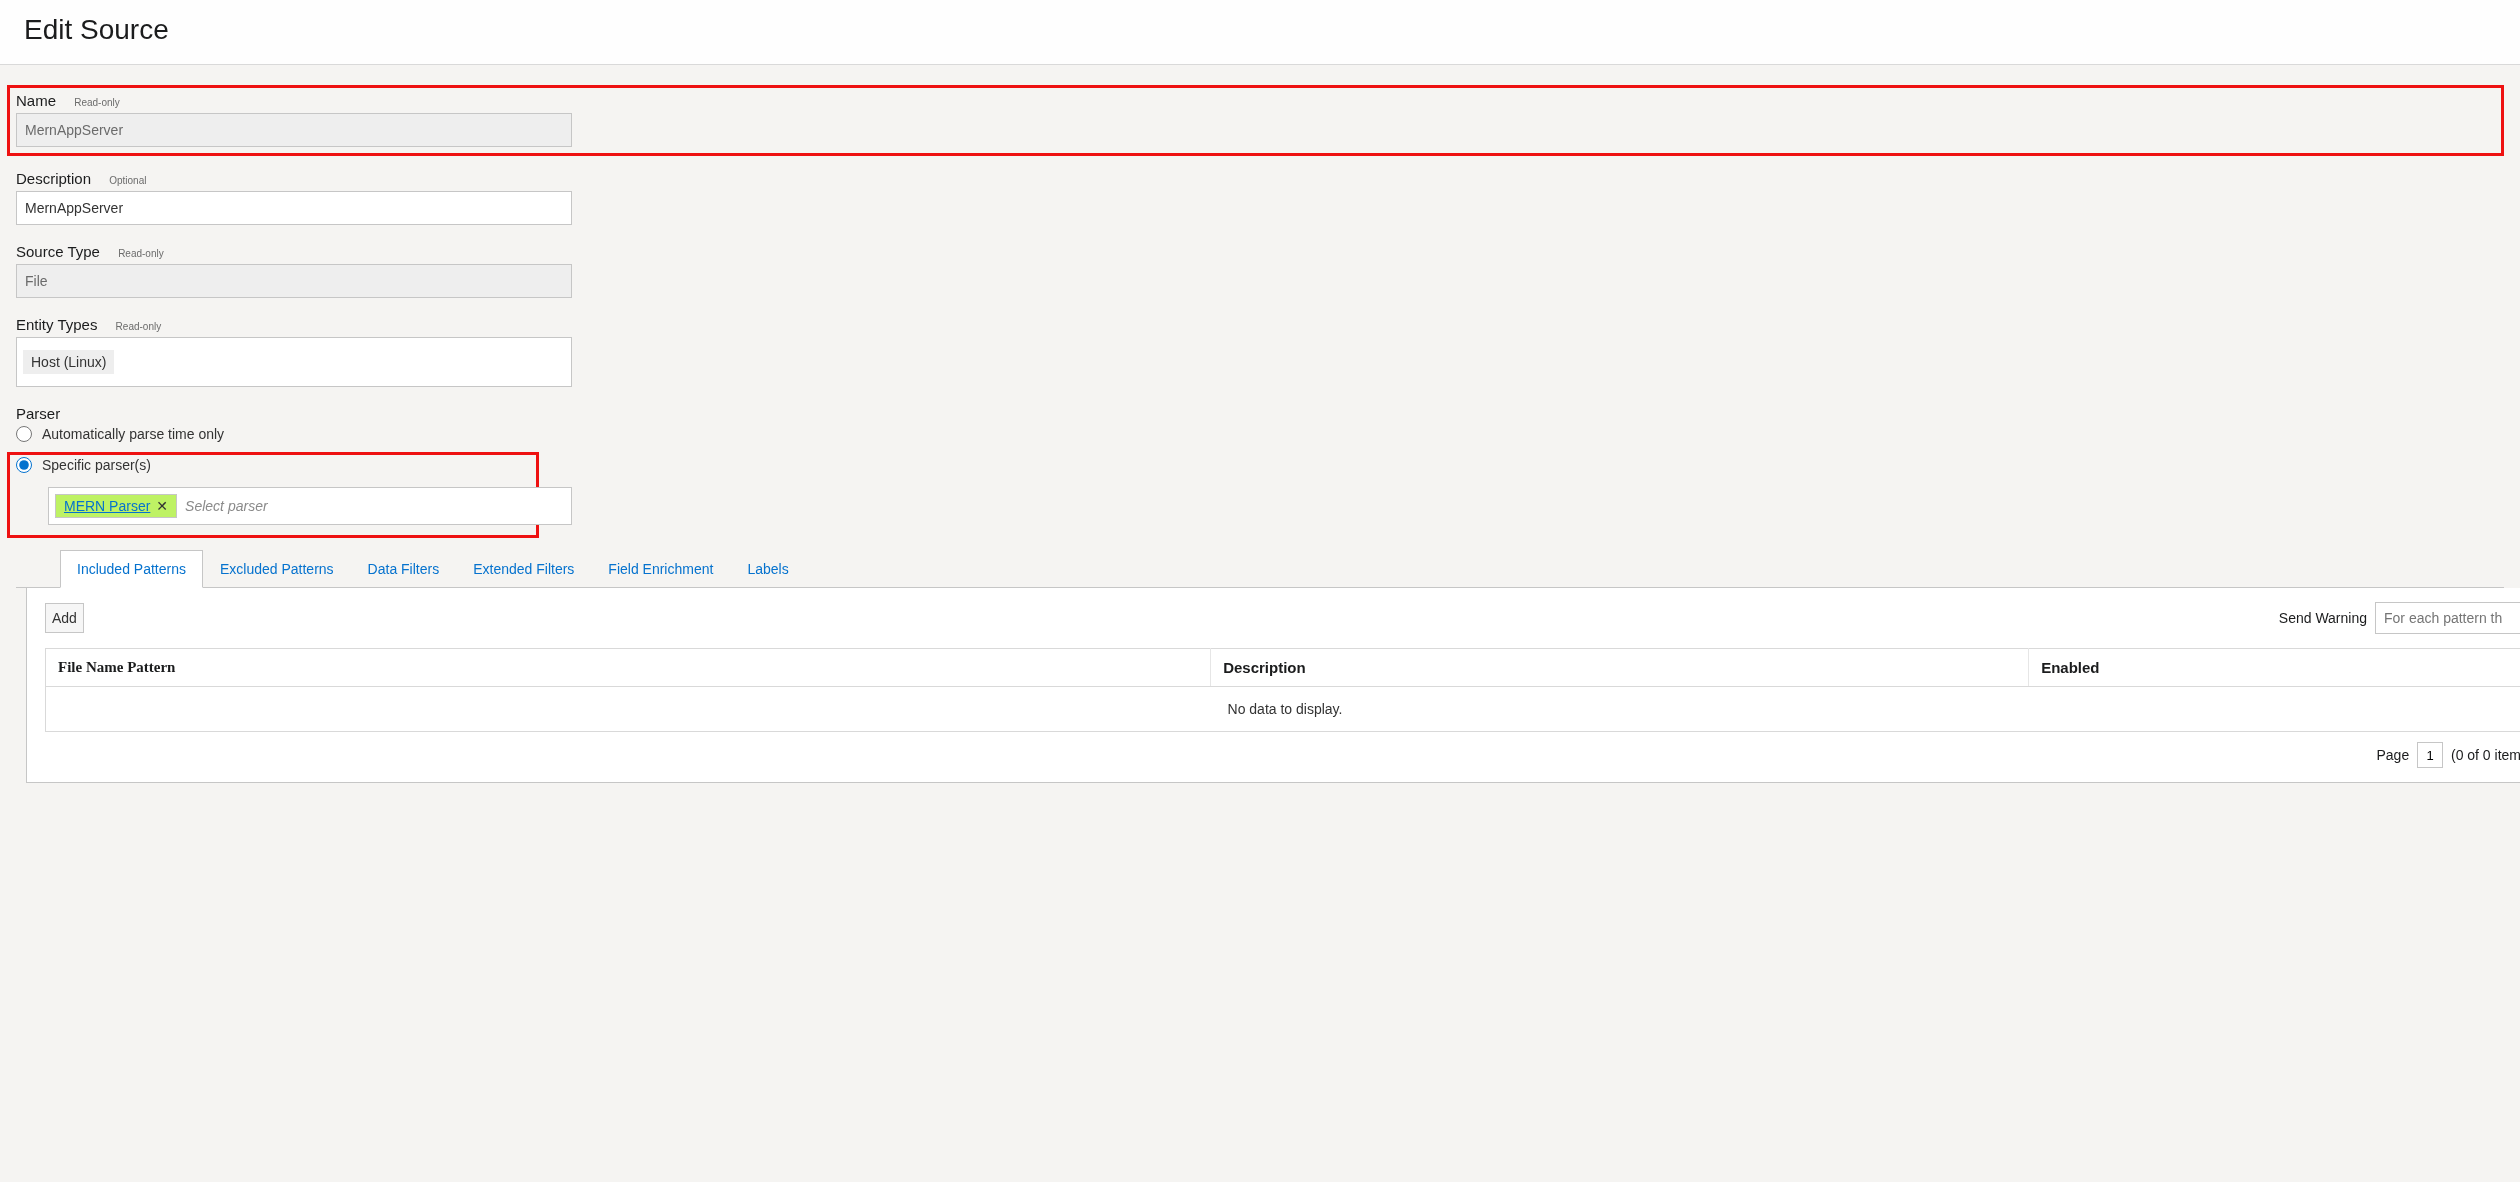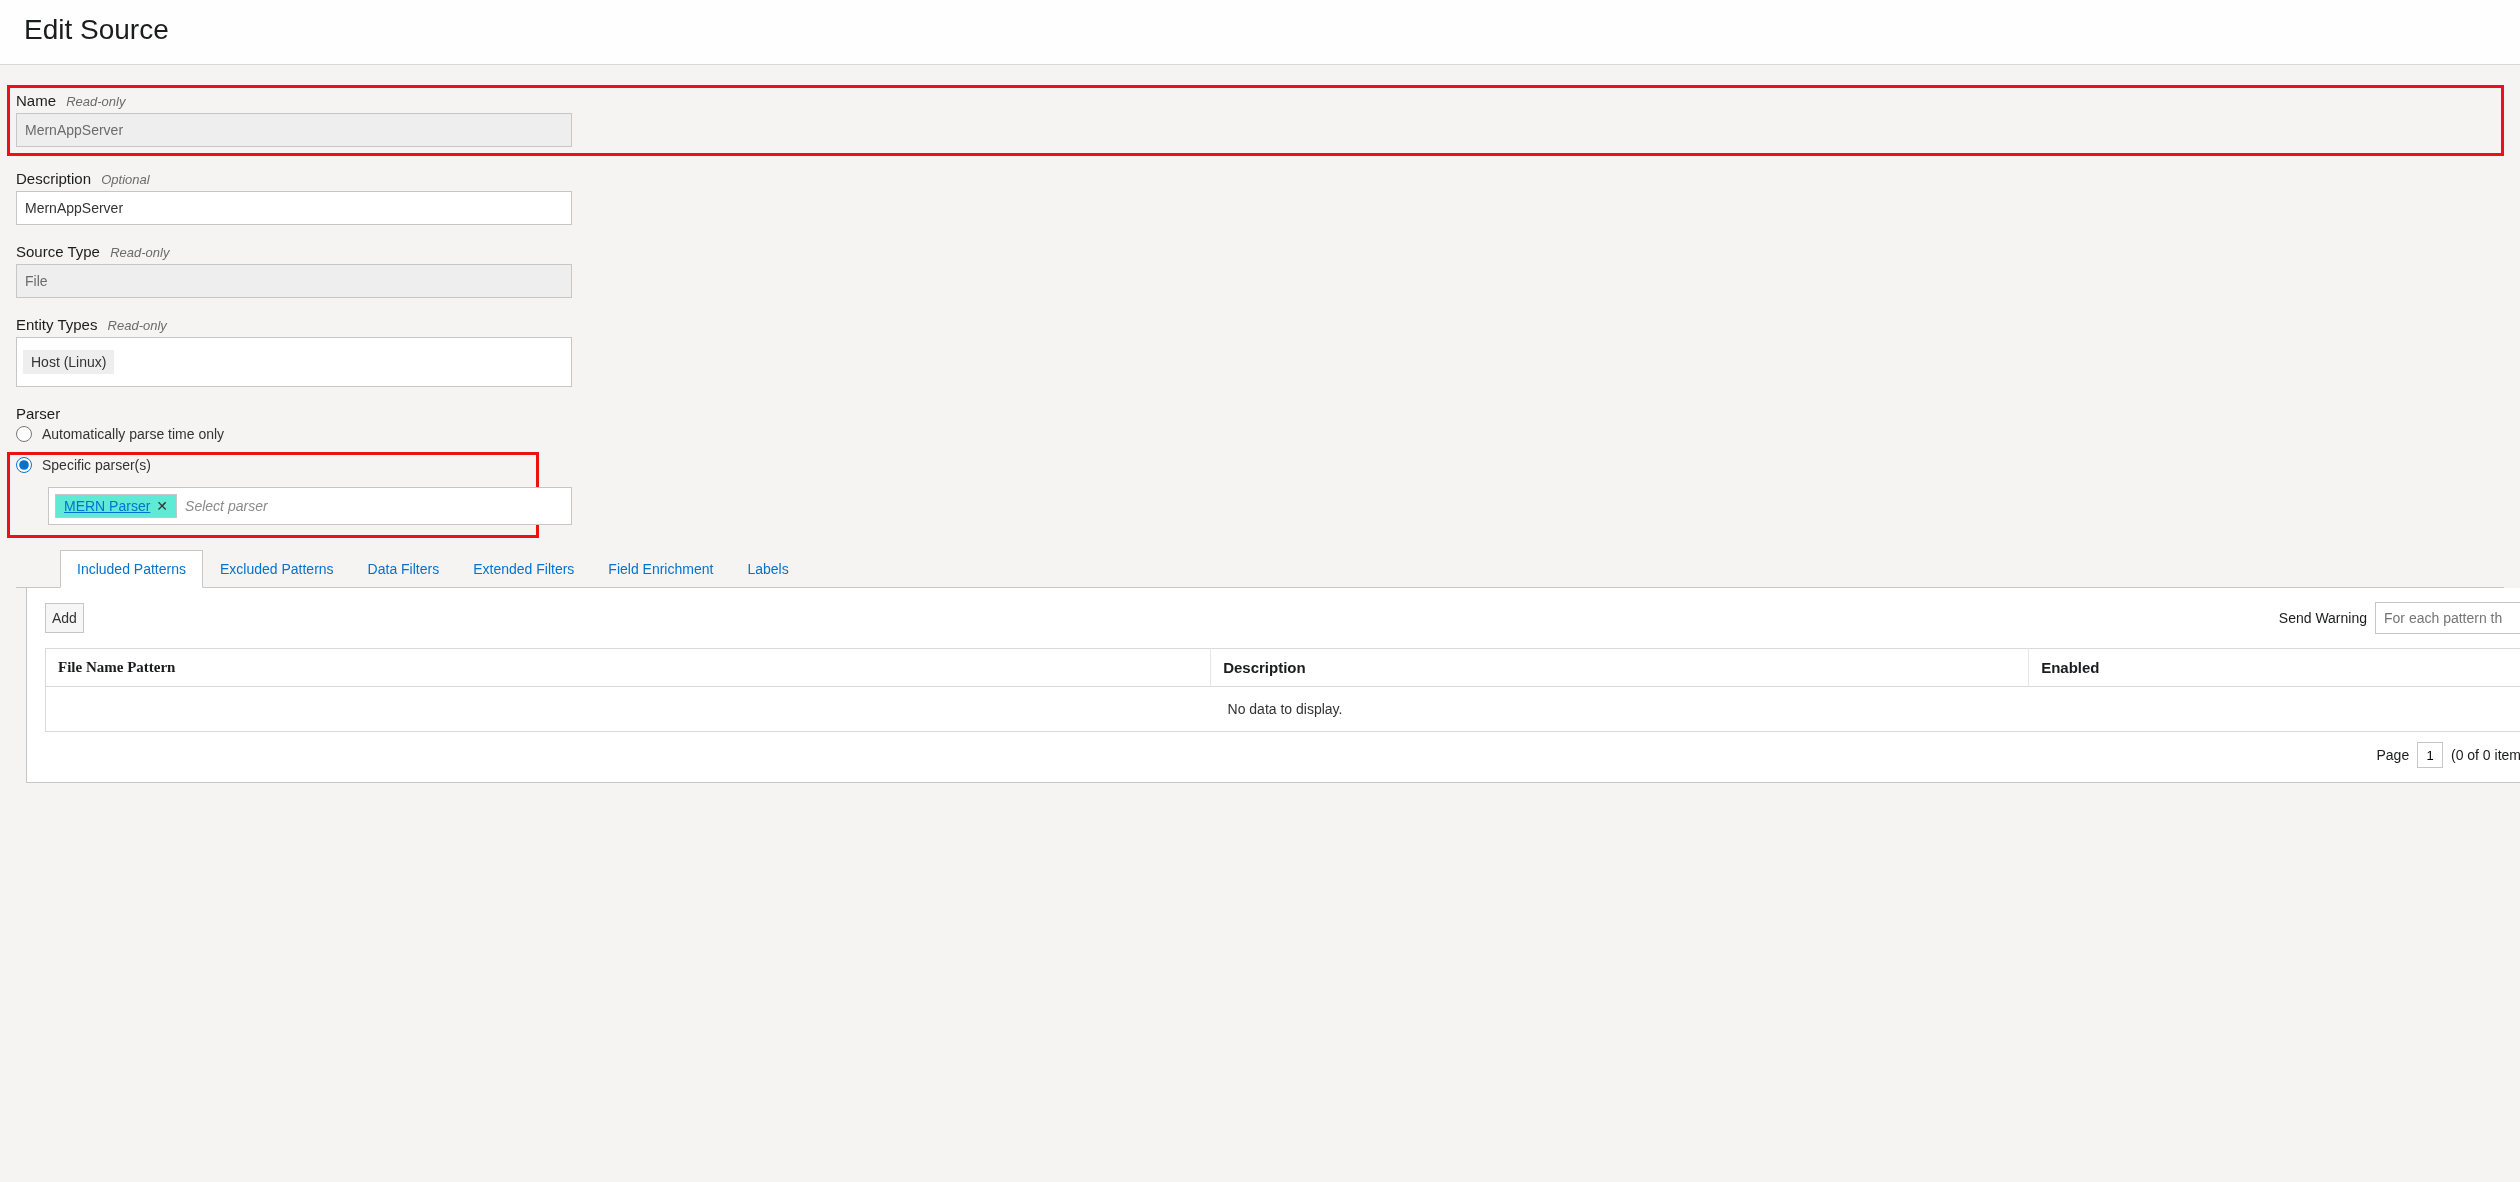"Read-only" .field-hint { font-size: 13px -> 10px; font-style: italic -> none; margin-left: 6px -> 14px }
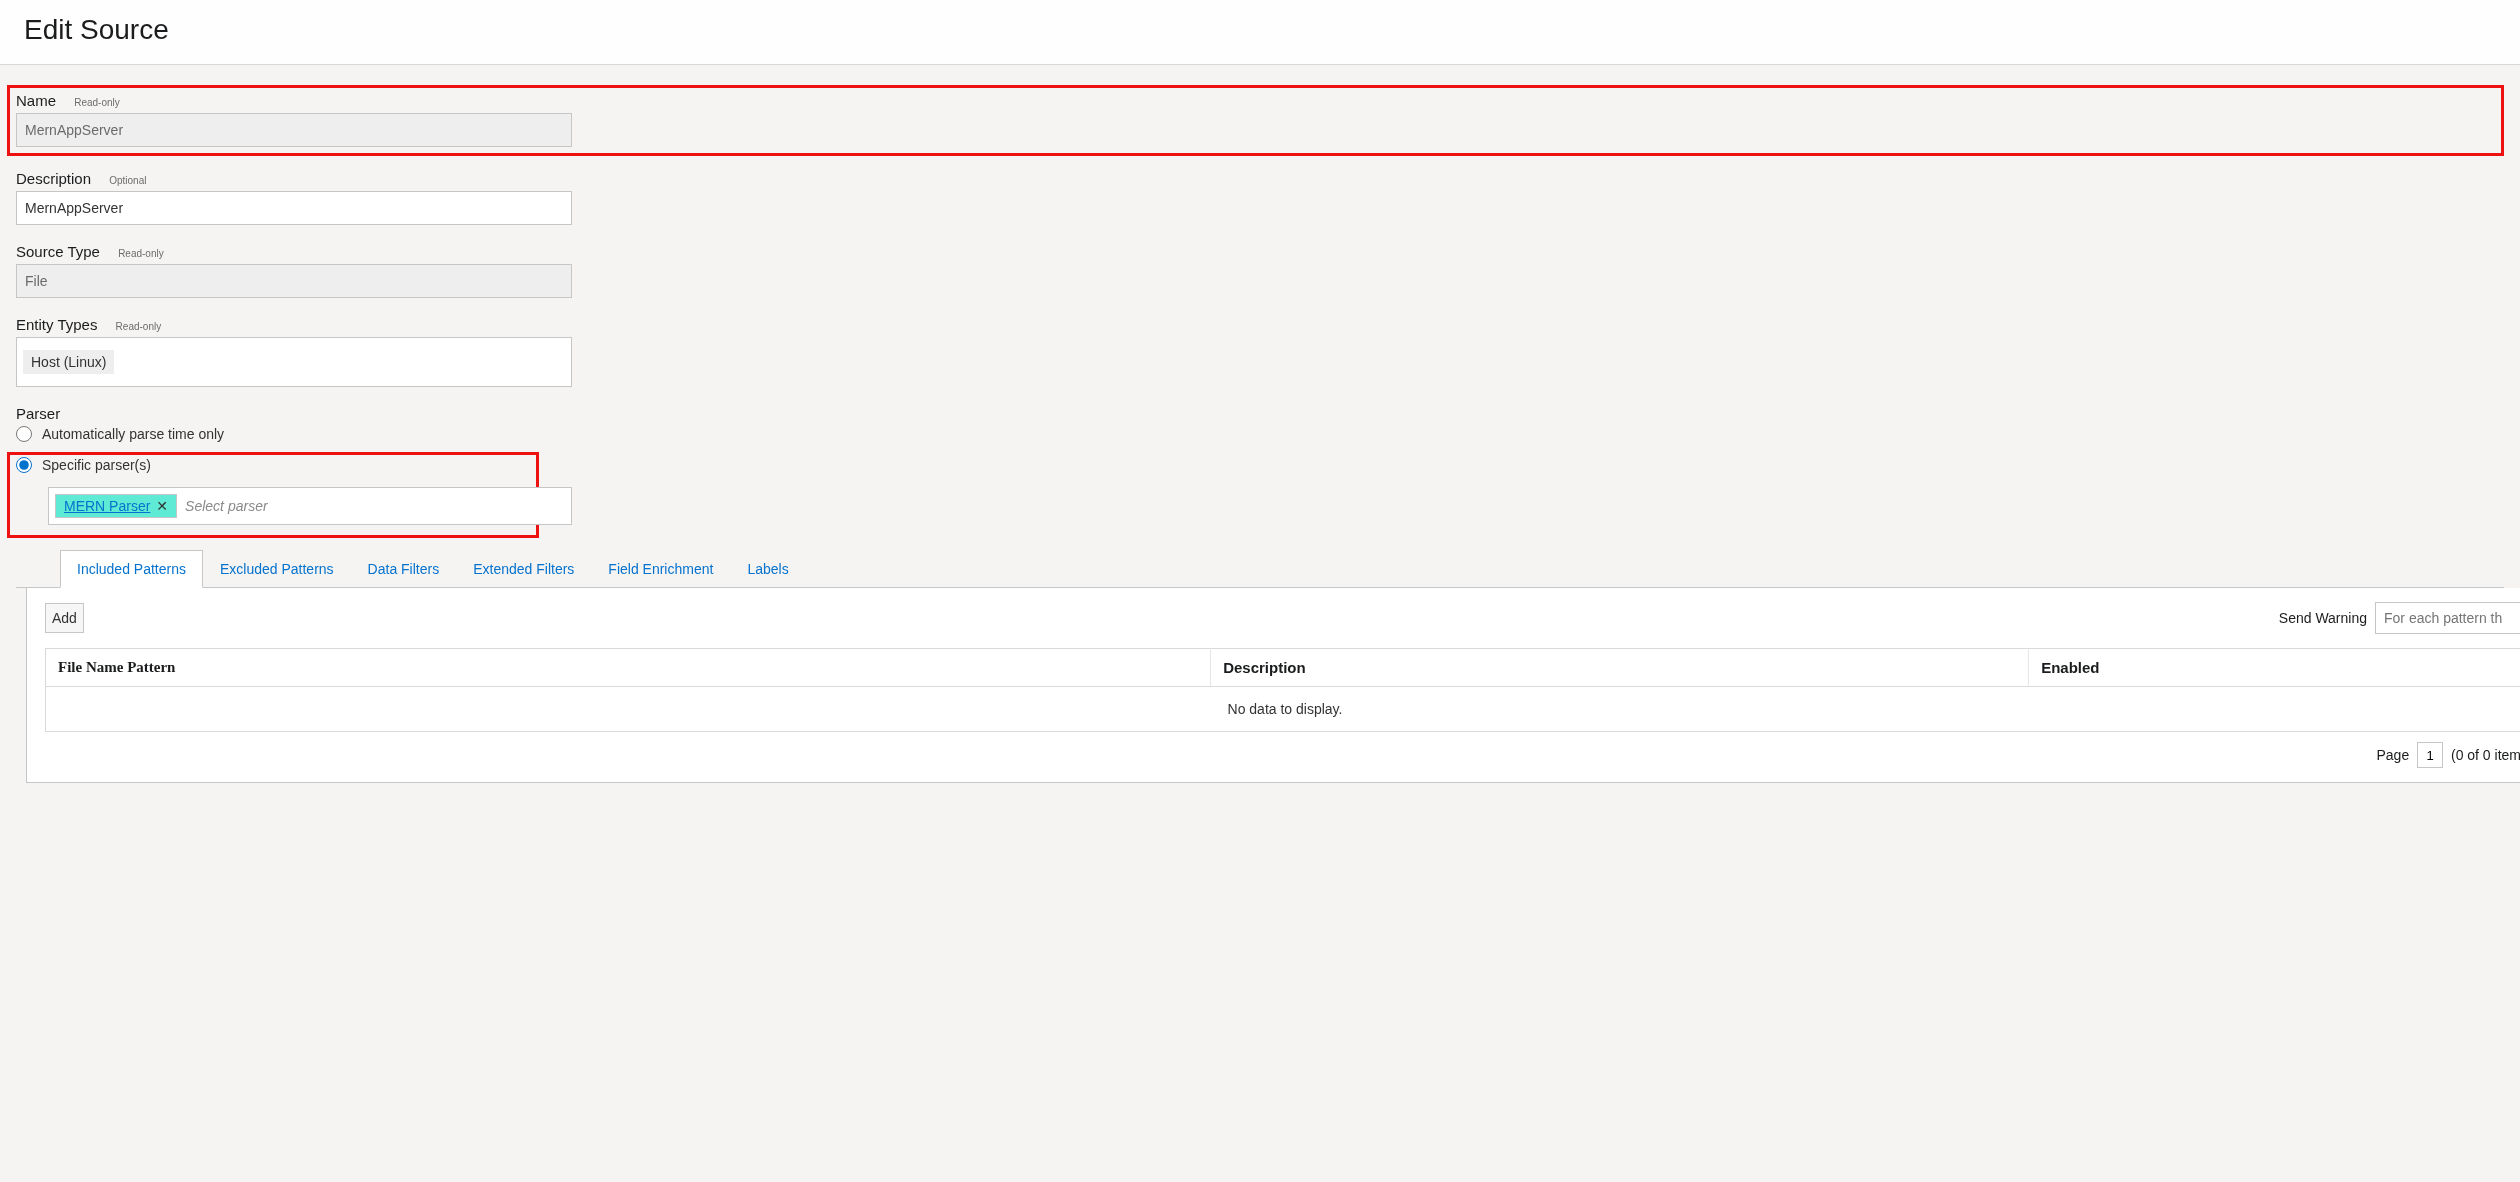"MERN Parser" .parser-chip { background: #5eead4 -> #bef264 }
